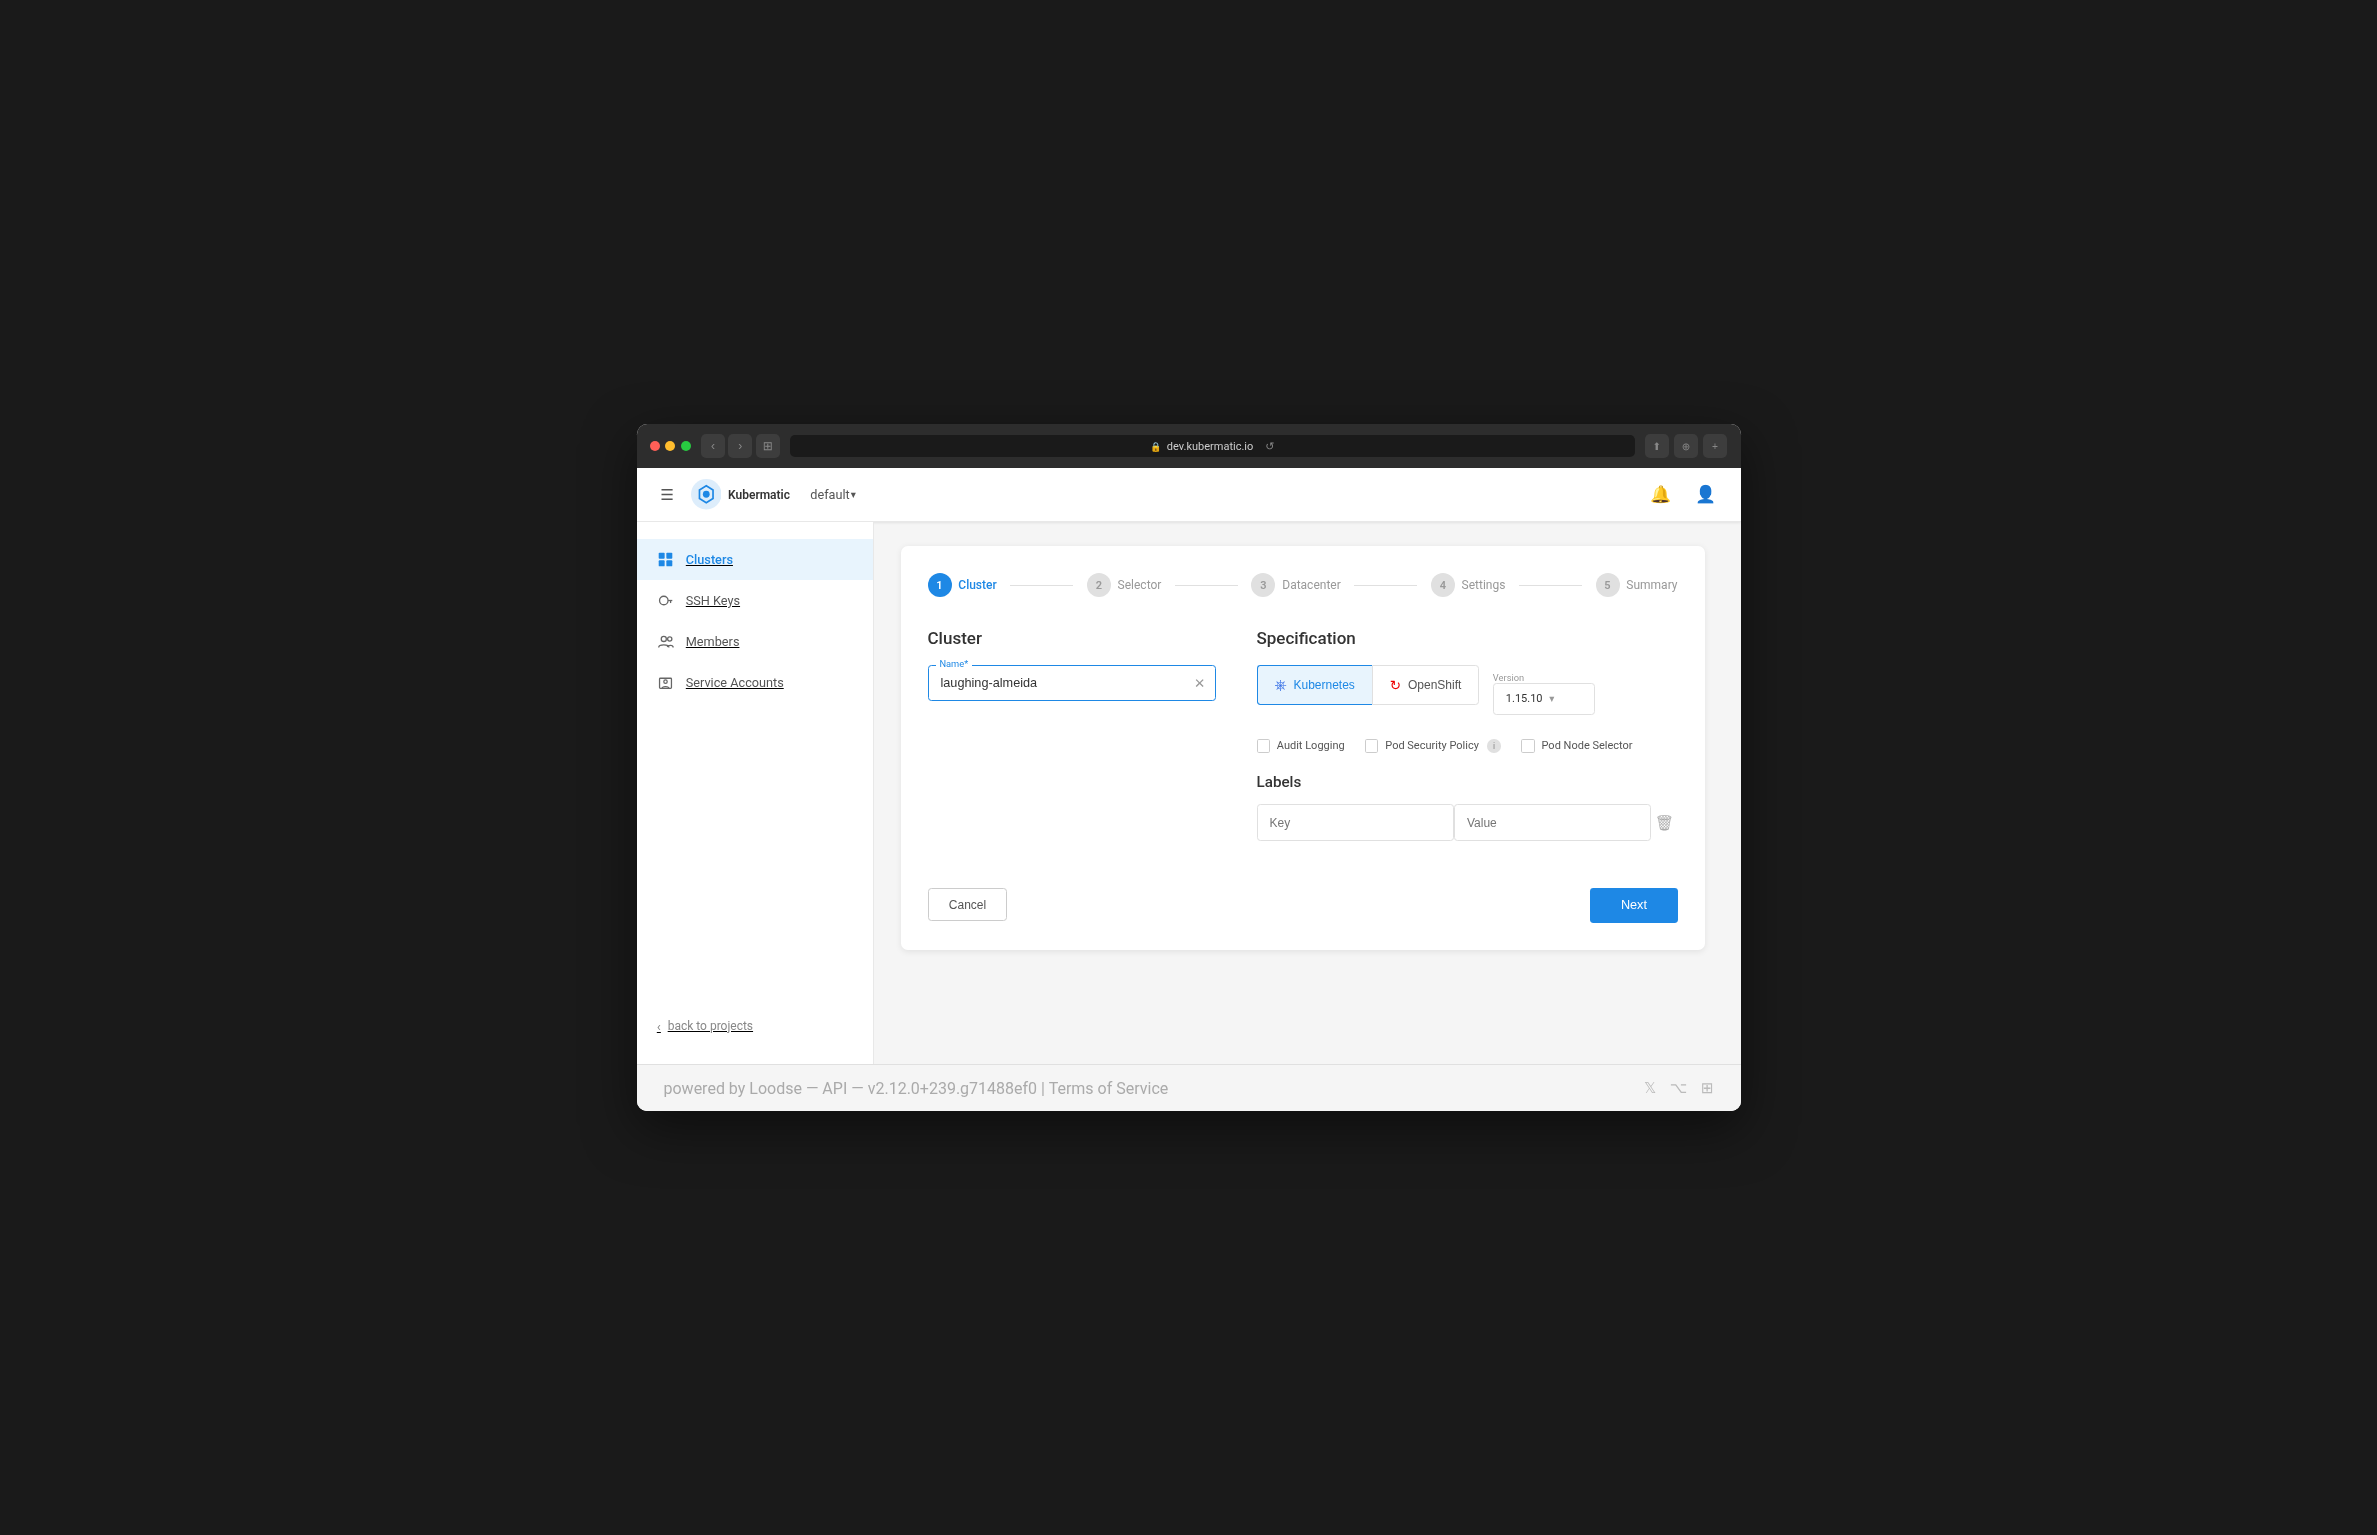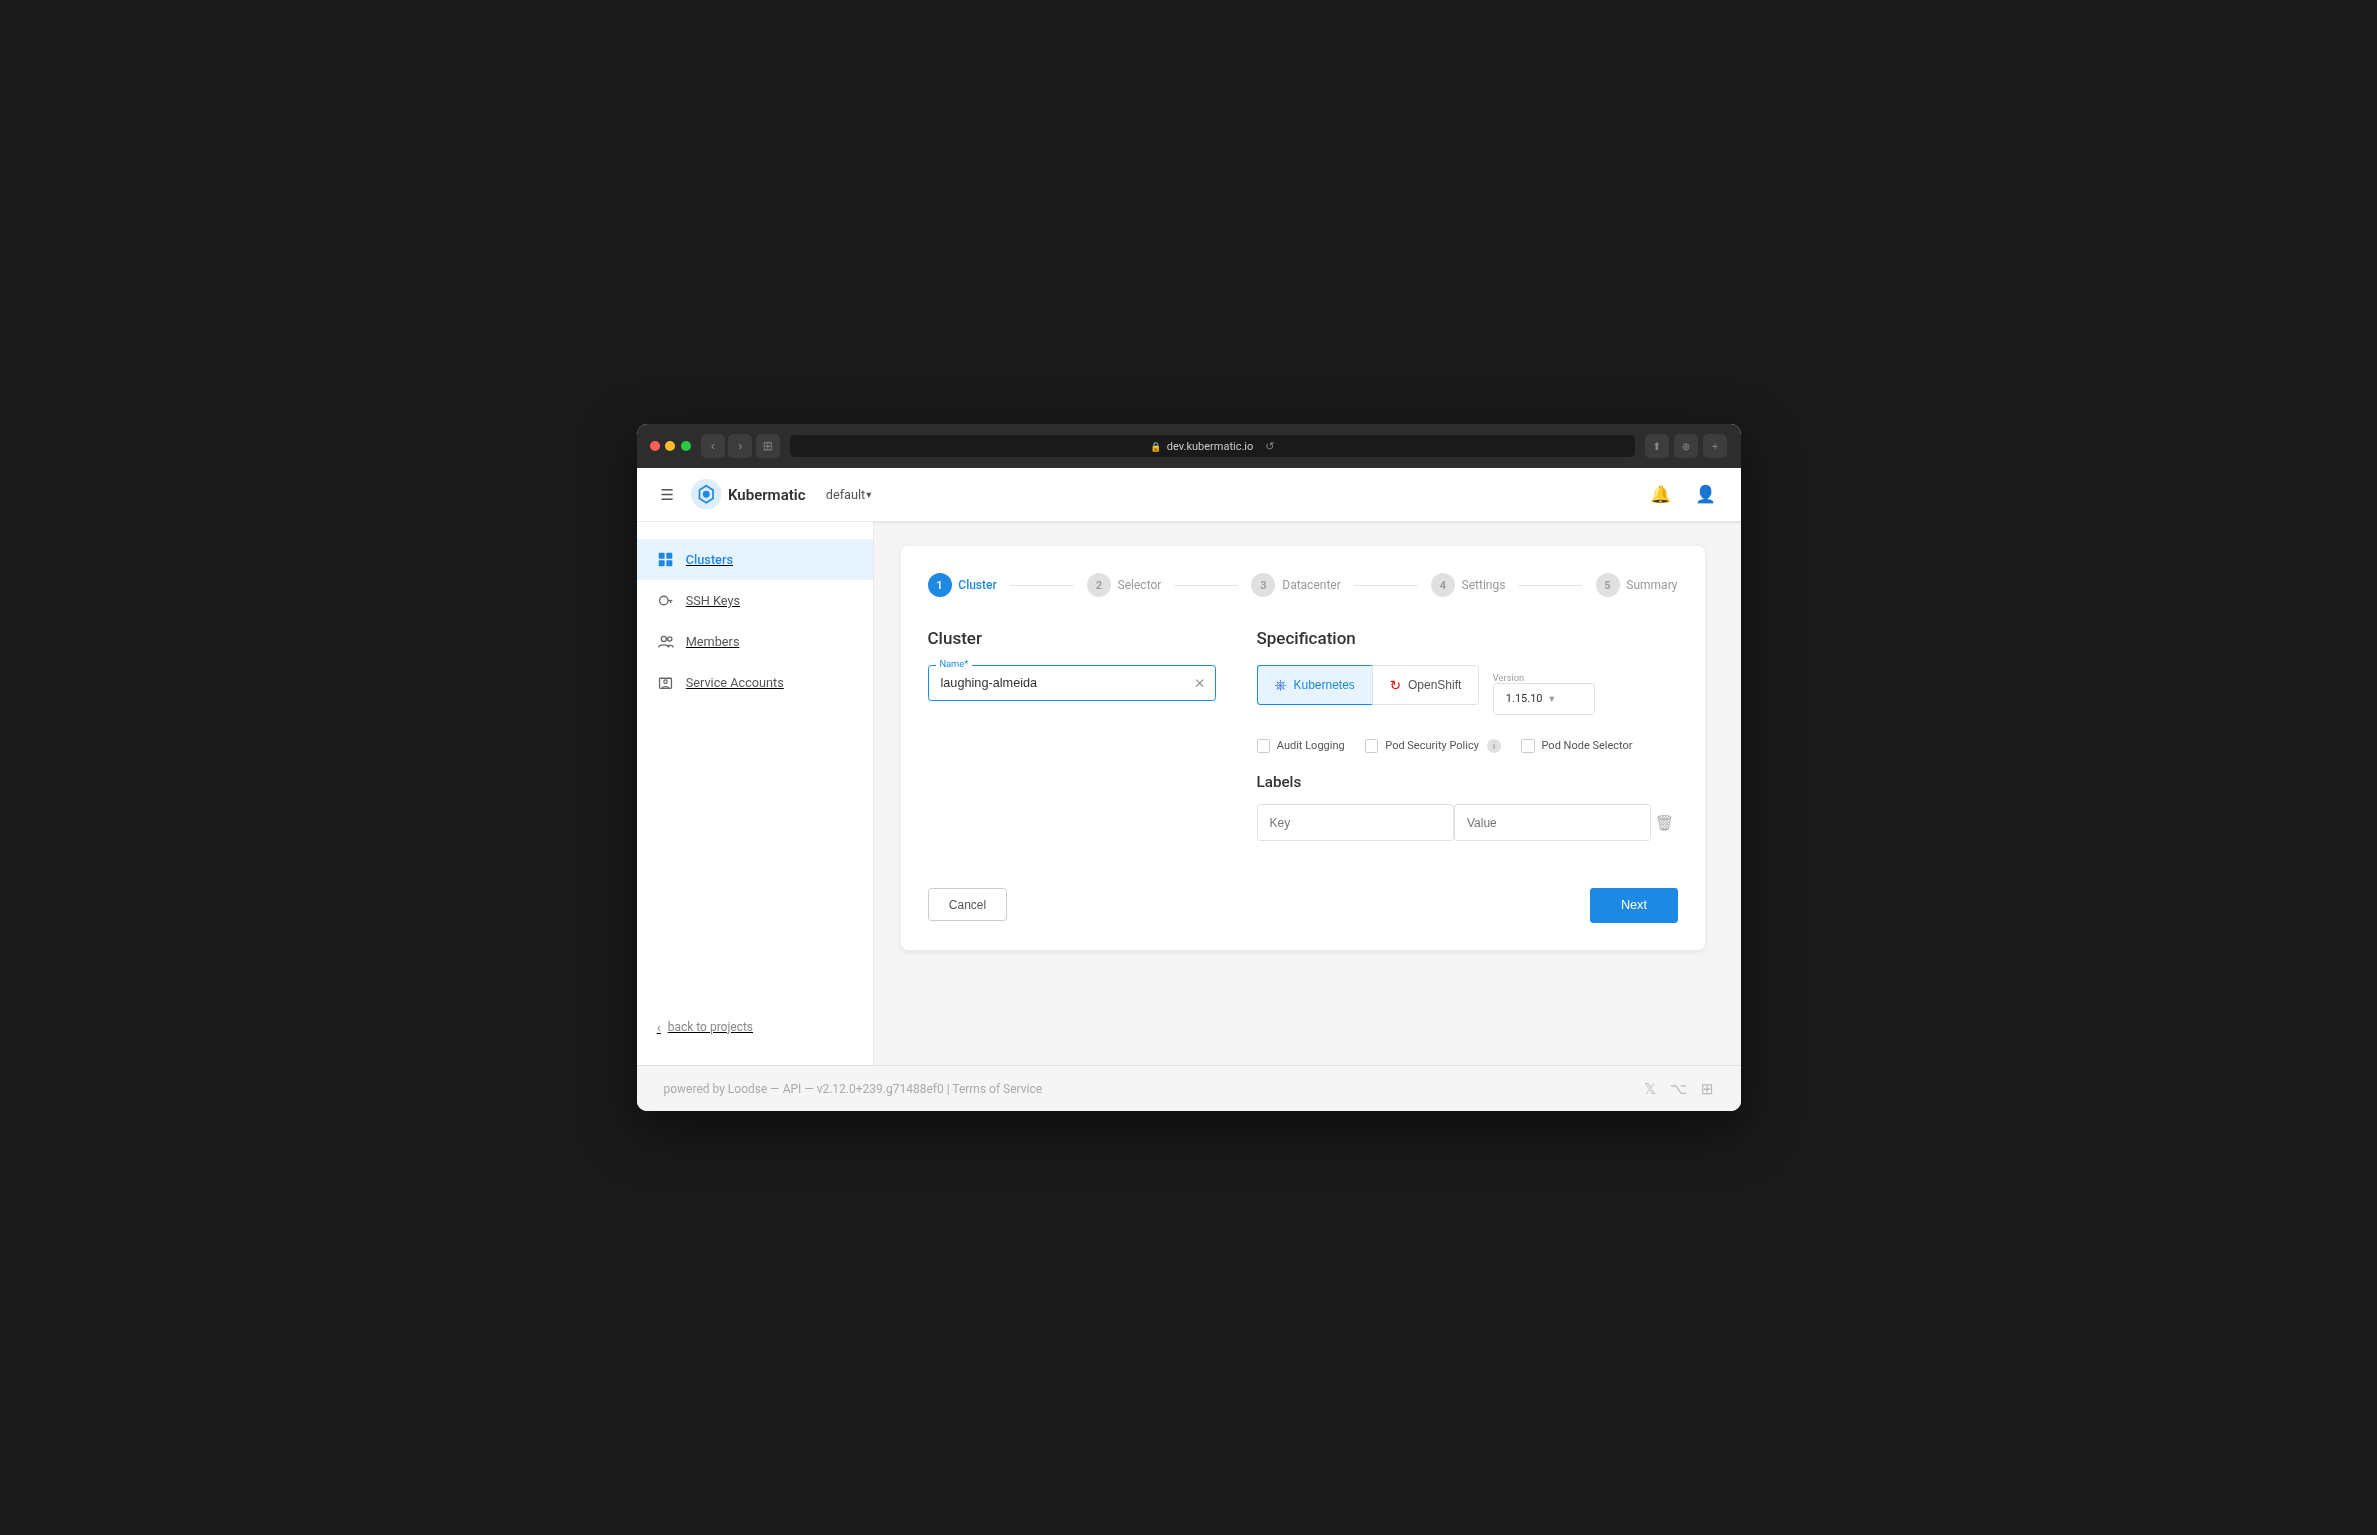"Kubermatic" .logo-text { font-size: 15px -> 12px }
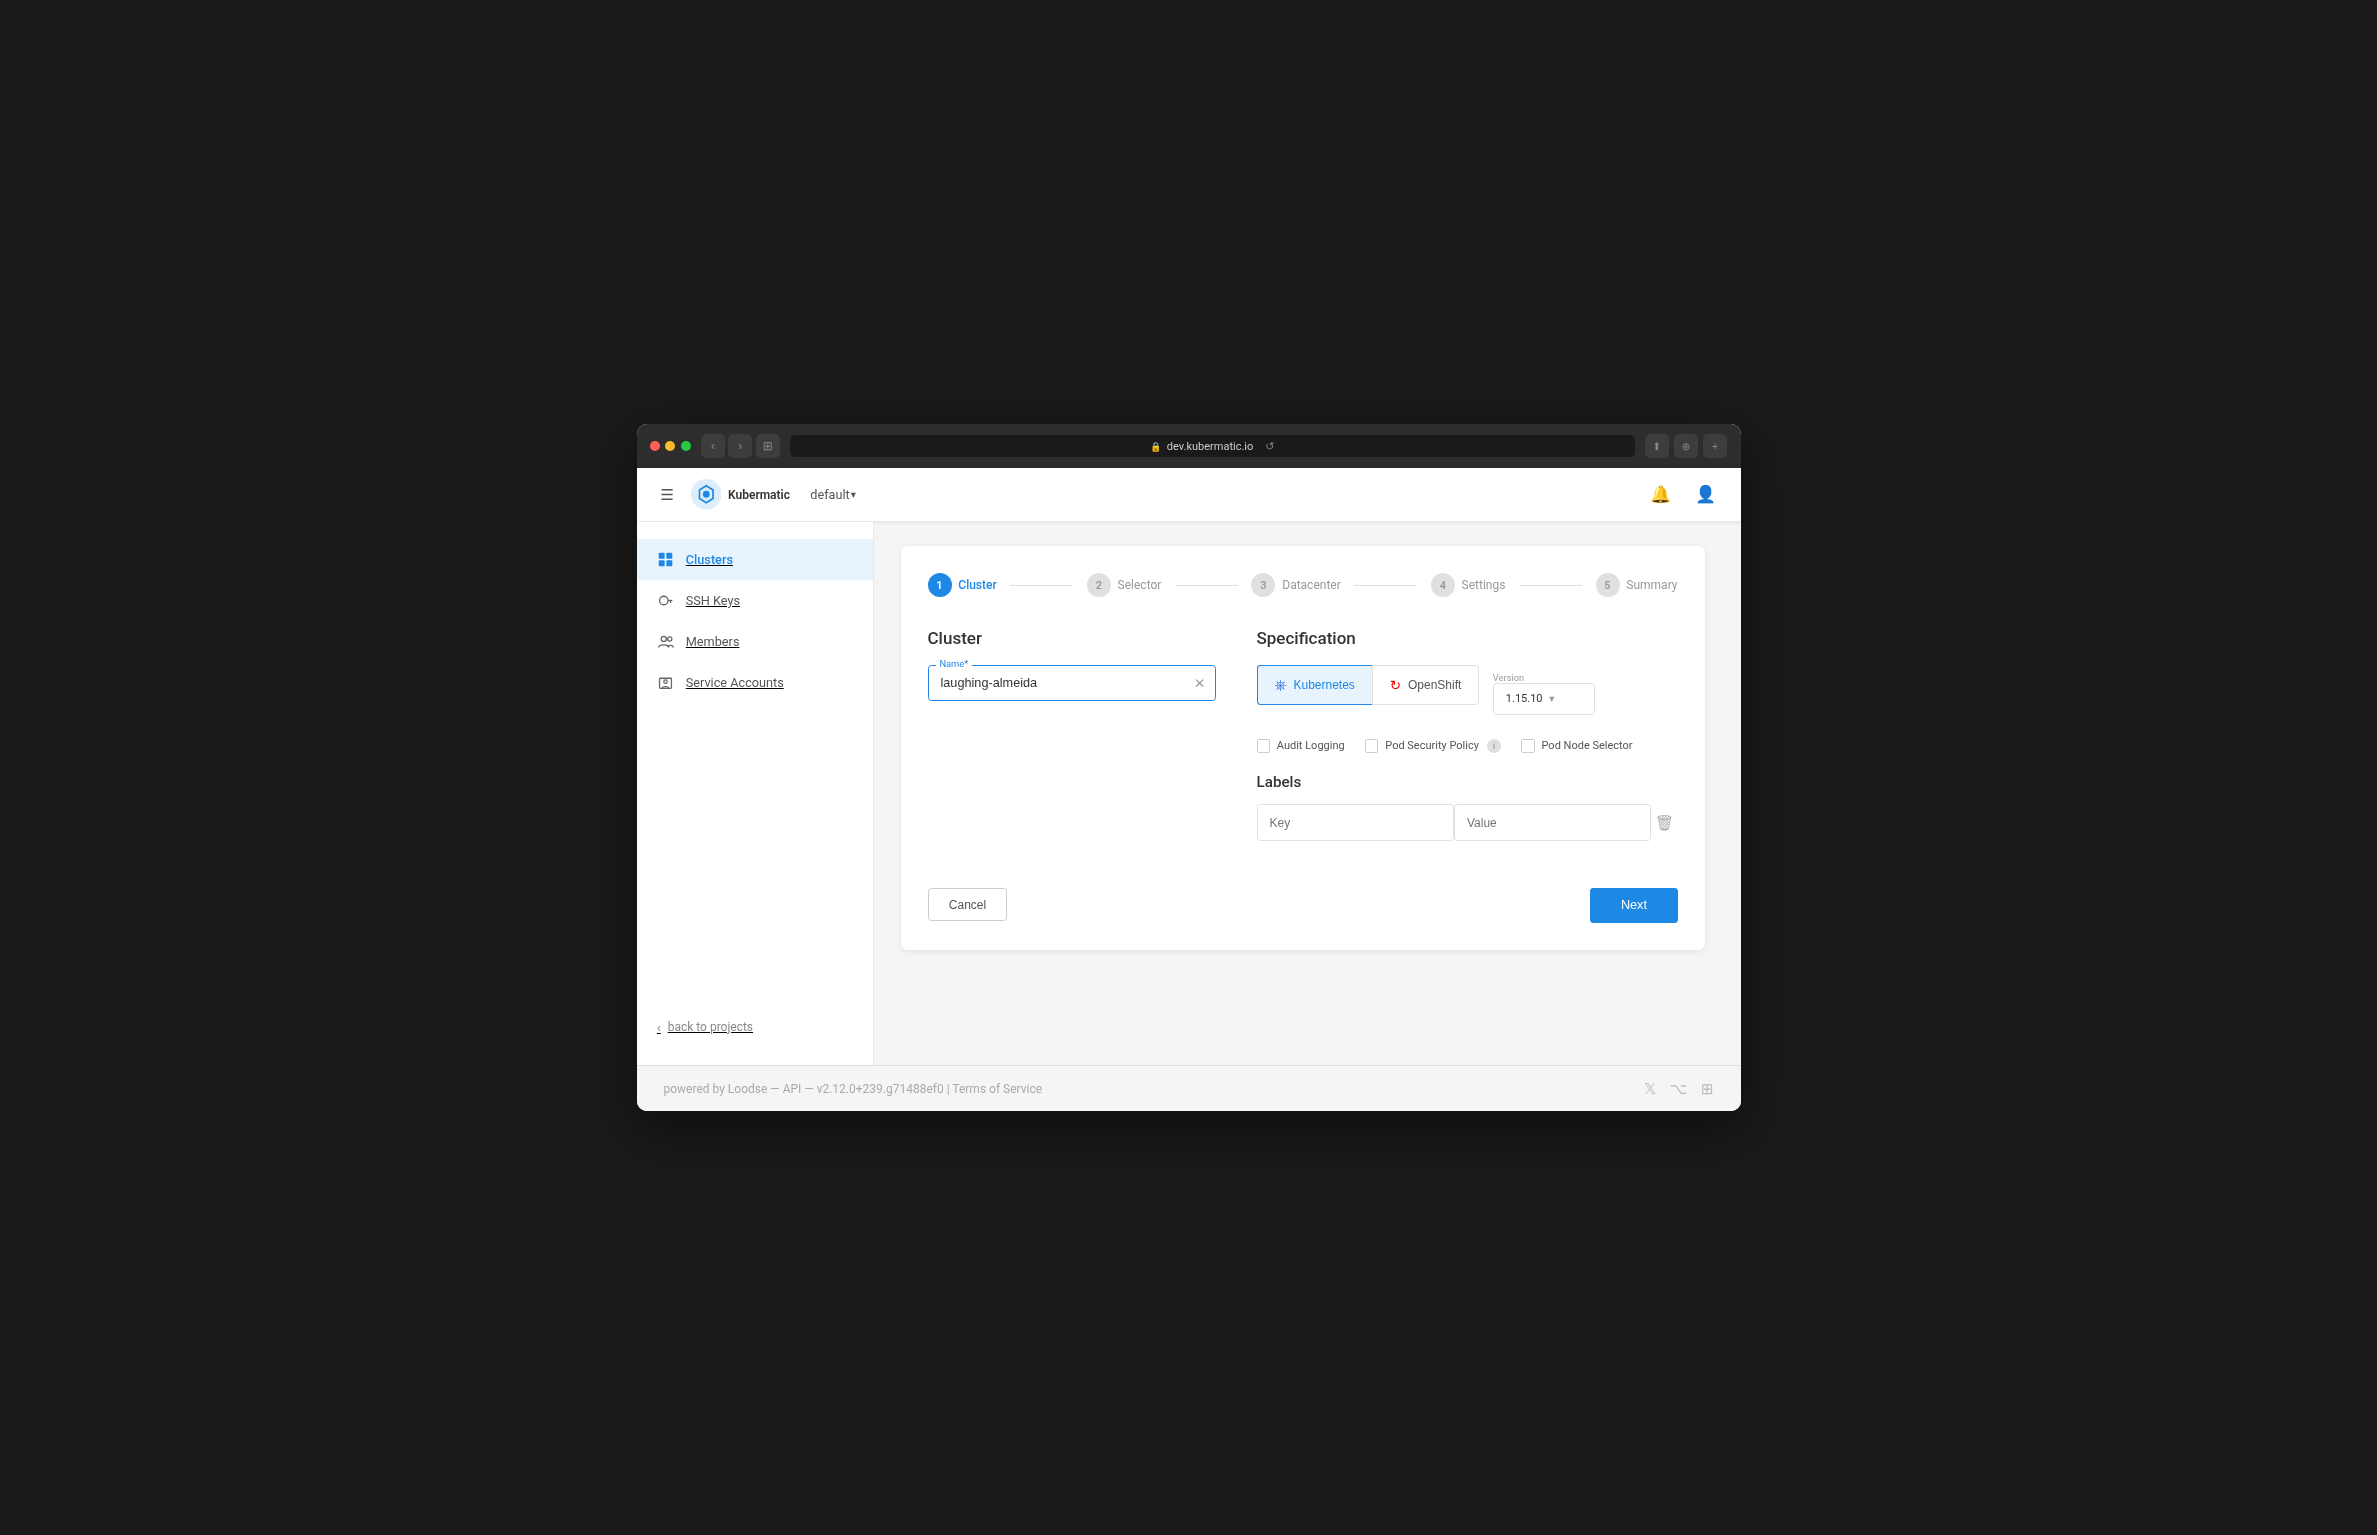"powered by Loodse — API" .footer-text { font-size: 12px -> 16px }
